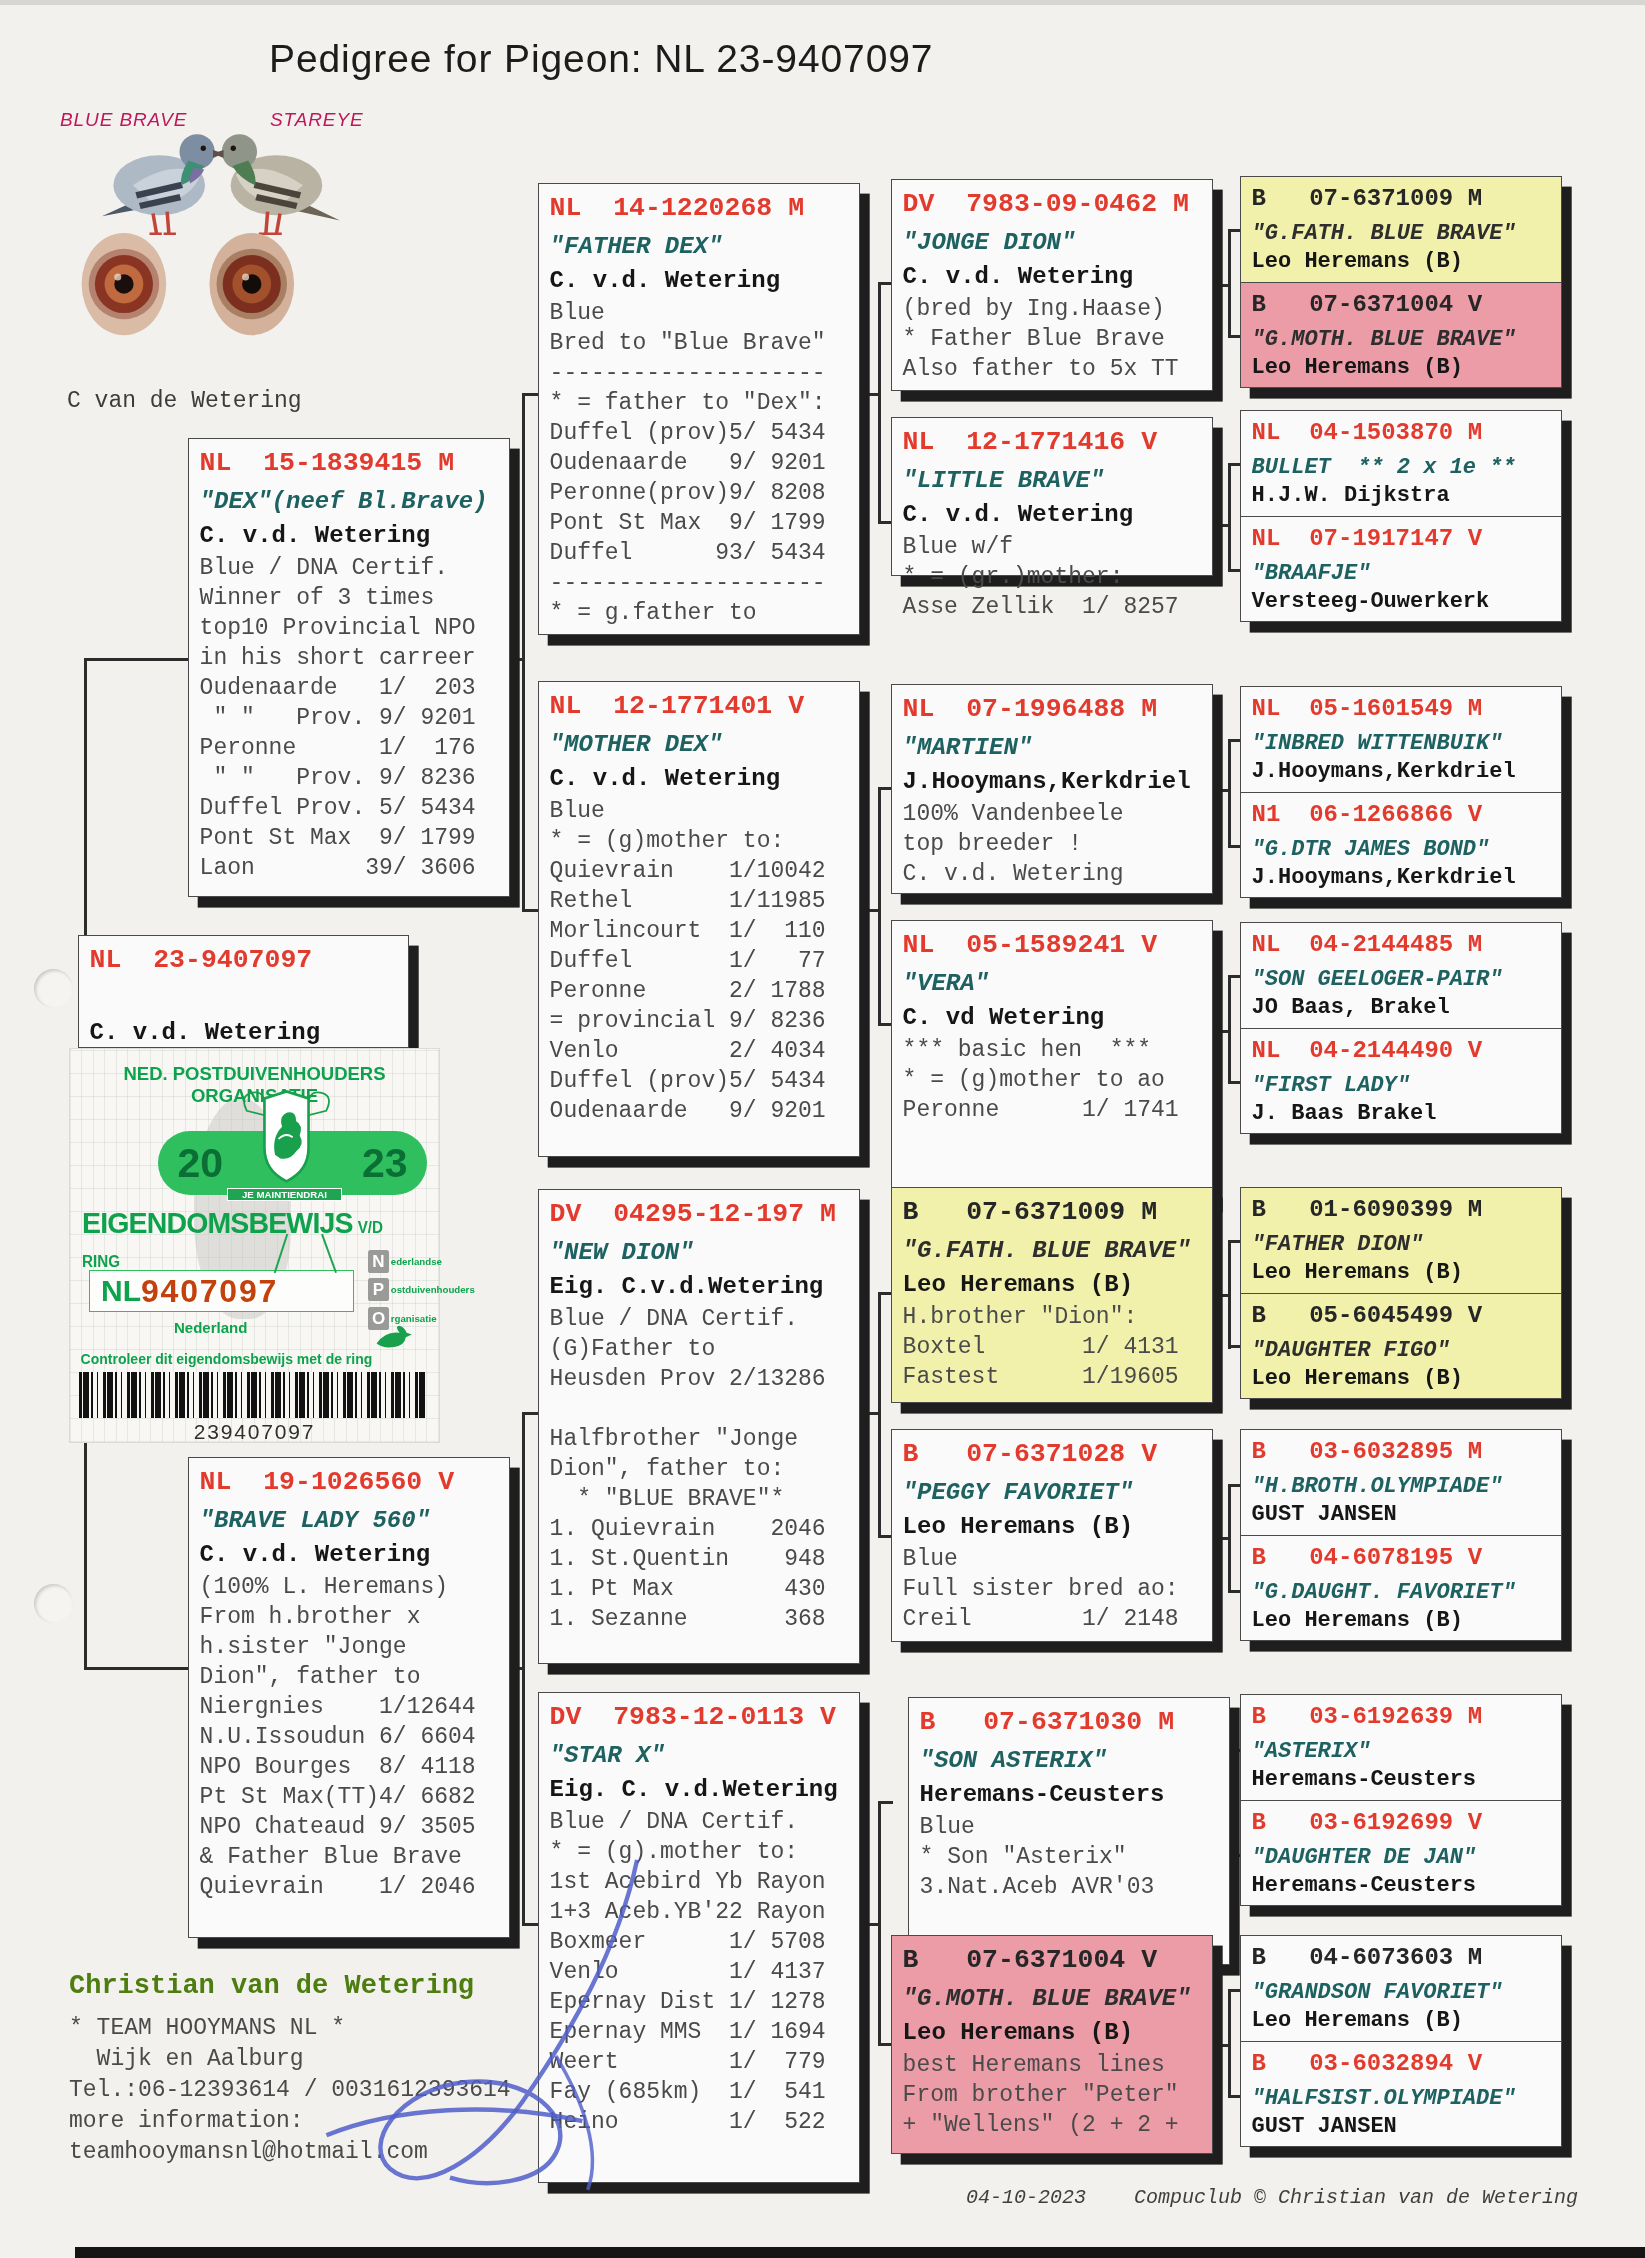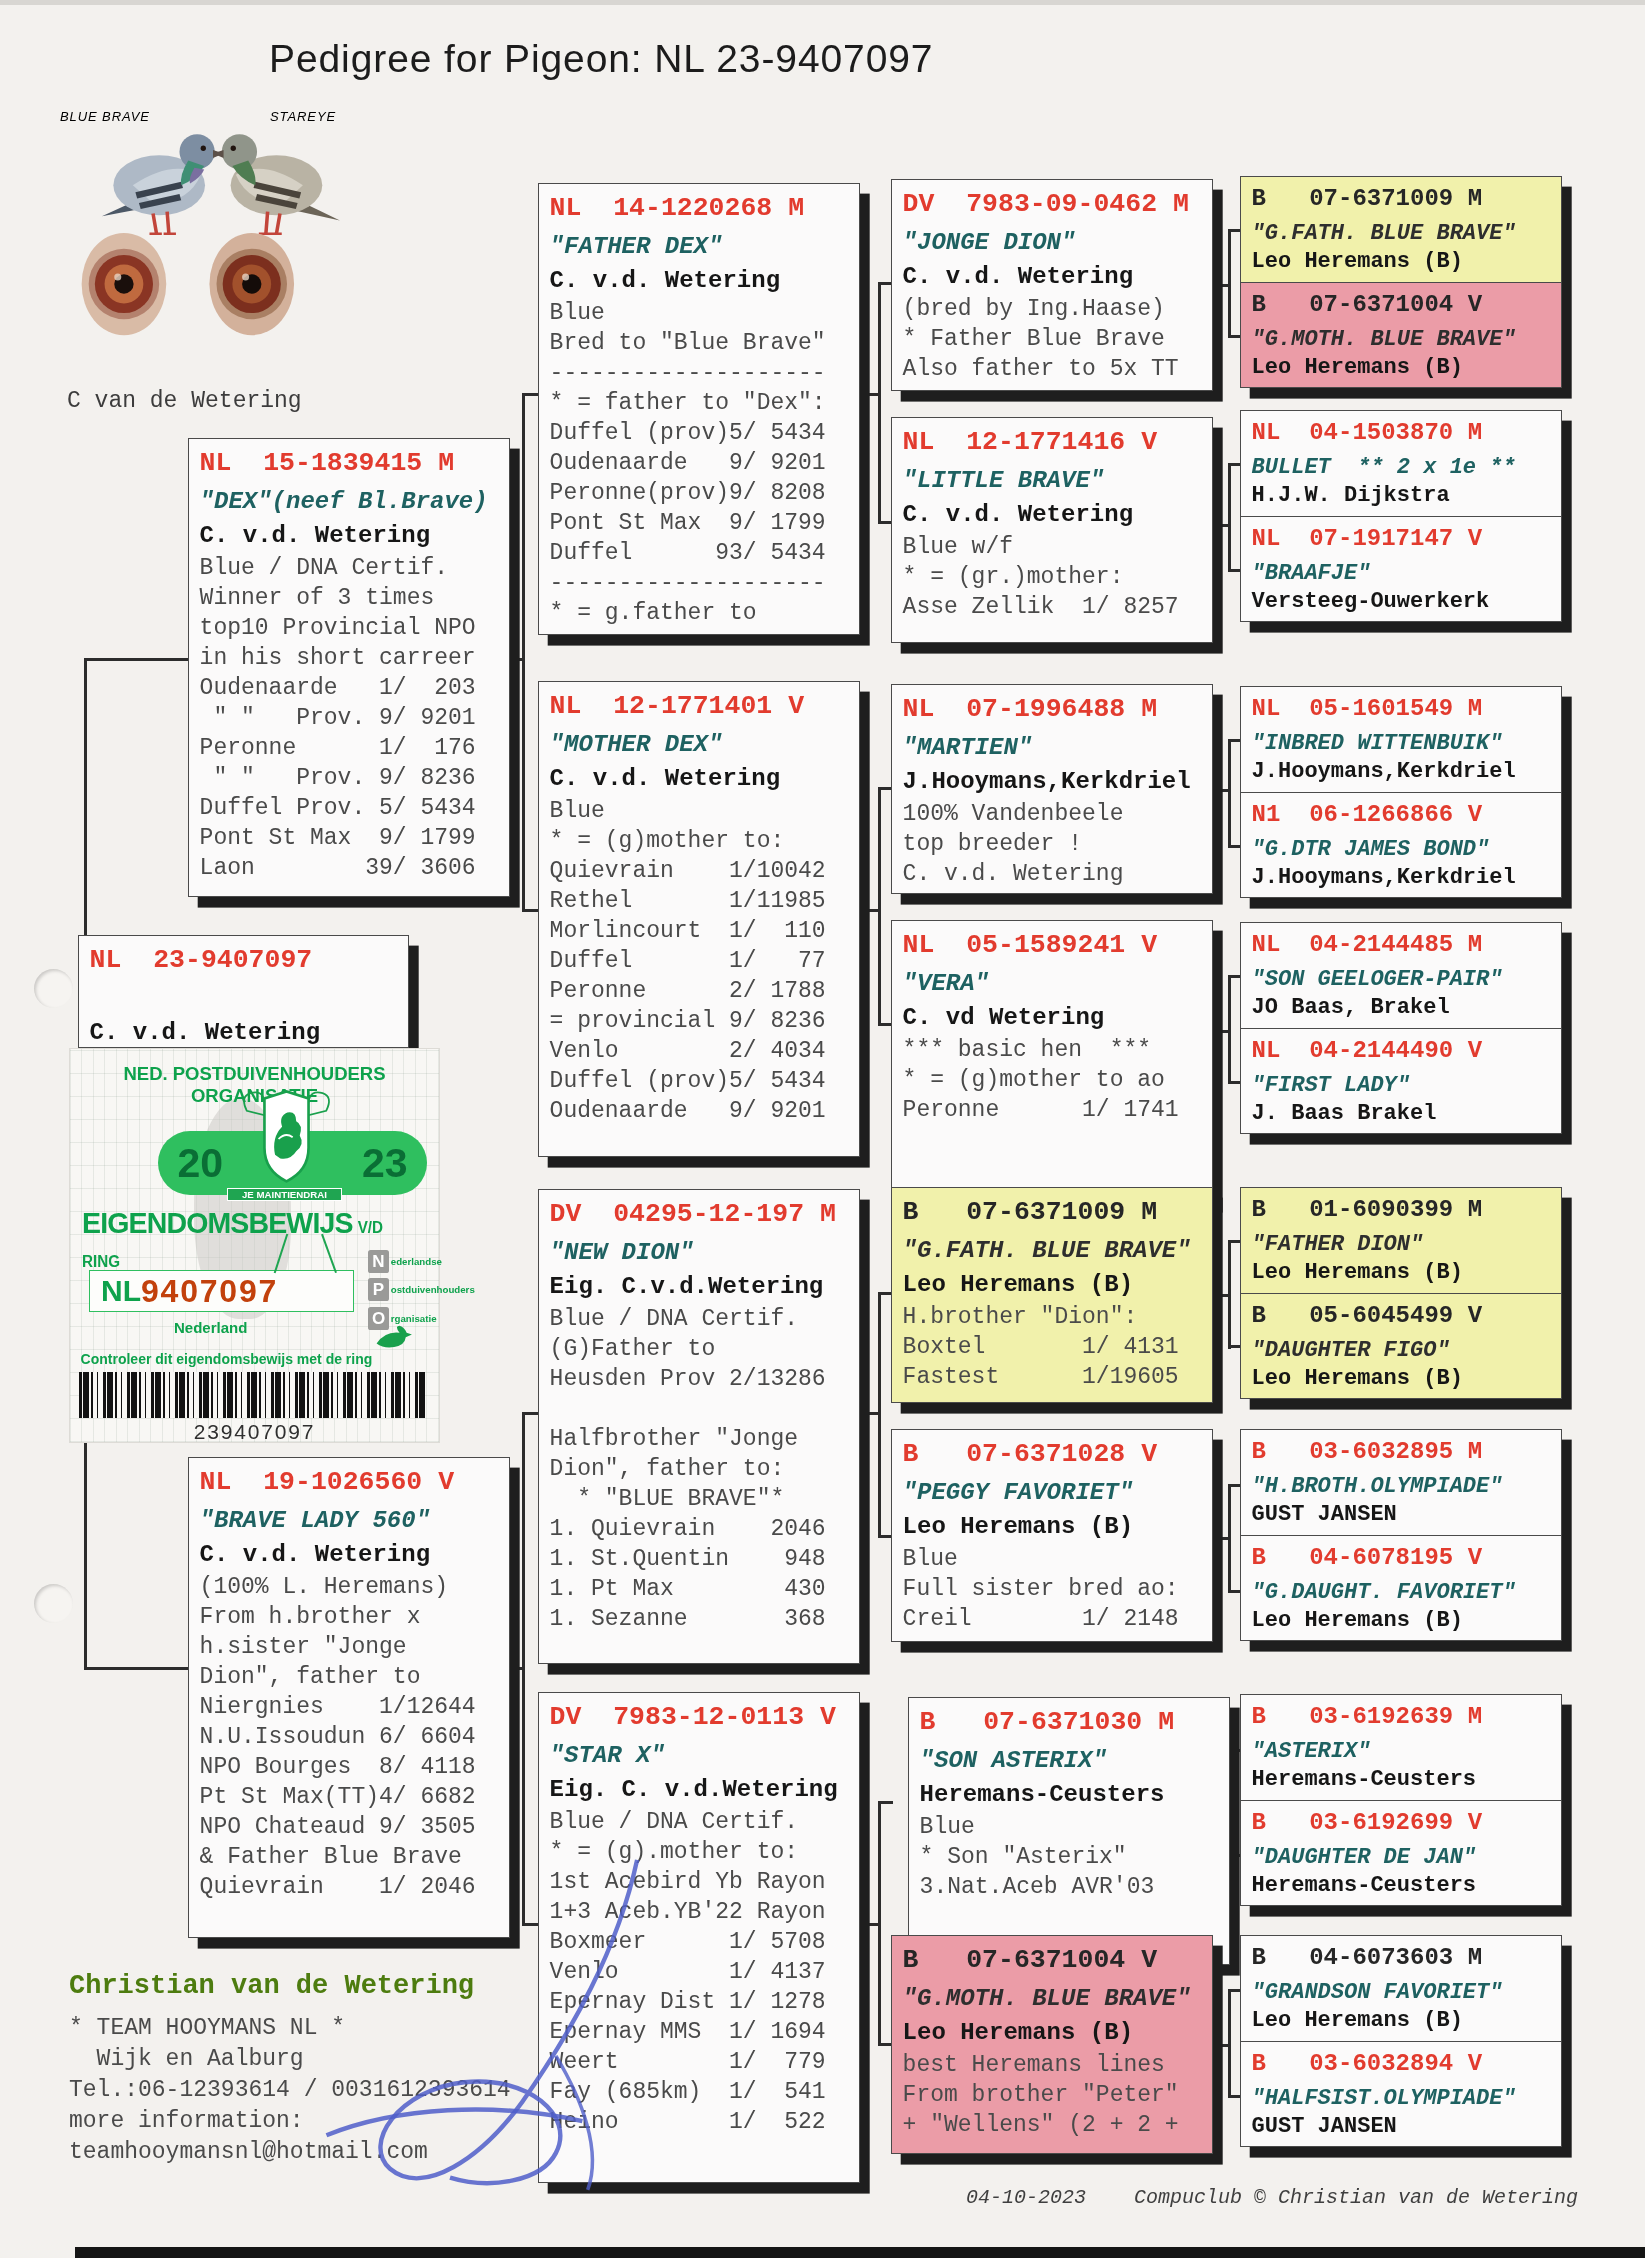"BLUE BRAVE" .photo-label { color: #000000 -> #be185d; font-size: 13px -> 19px }
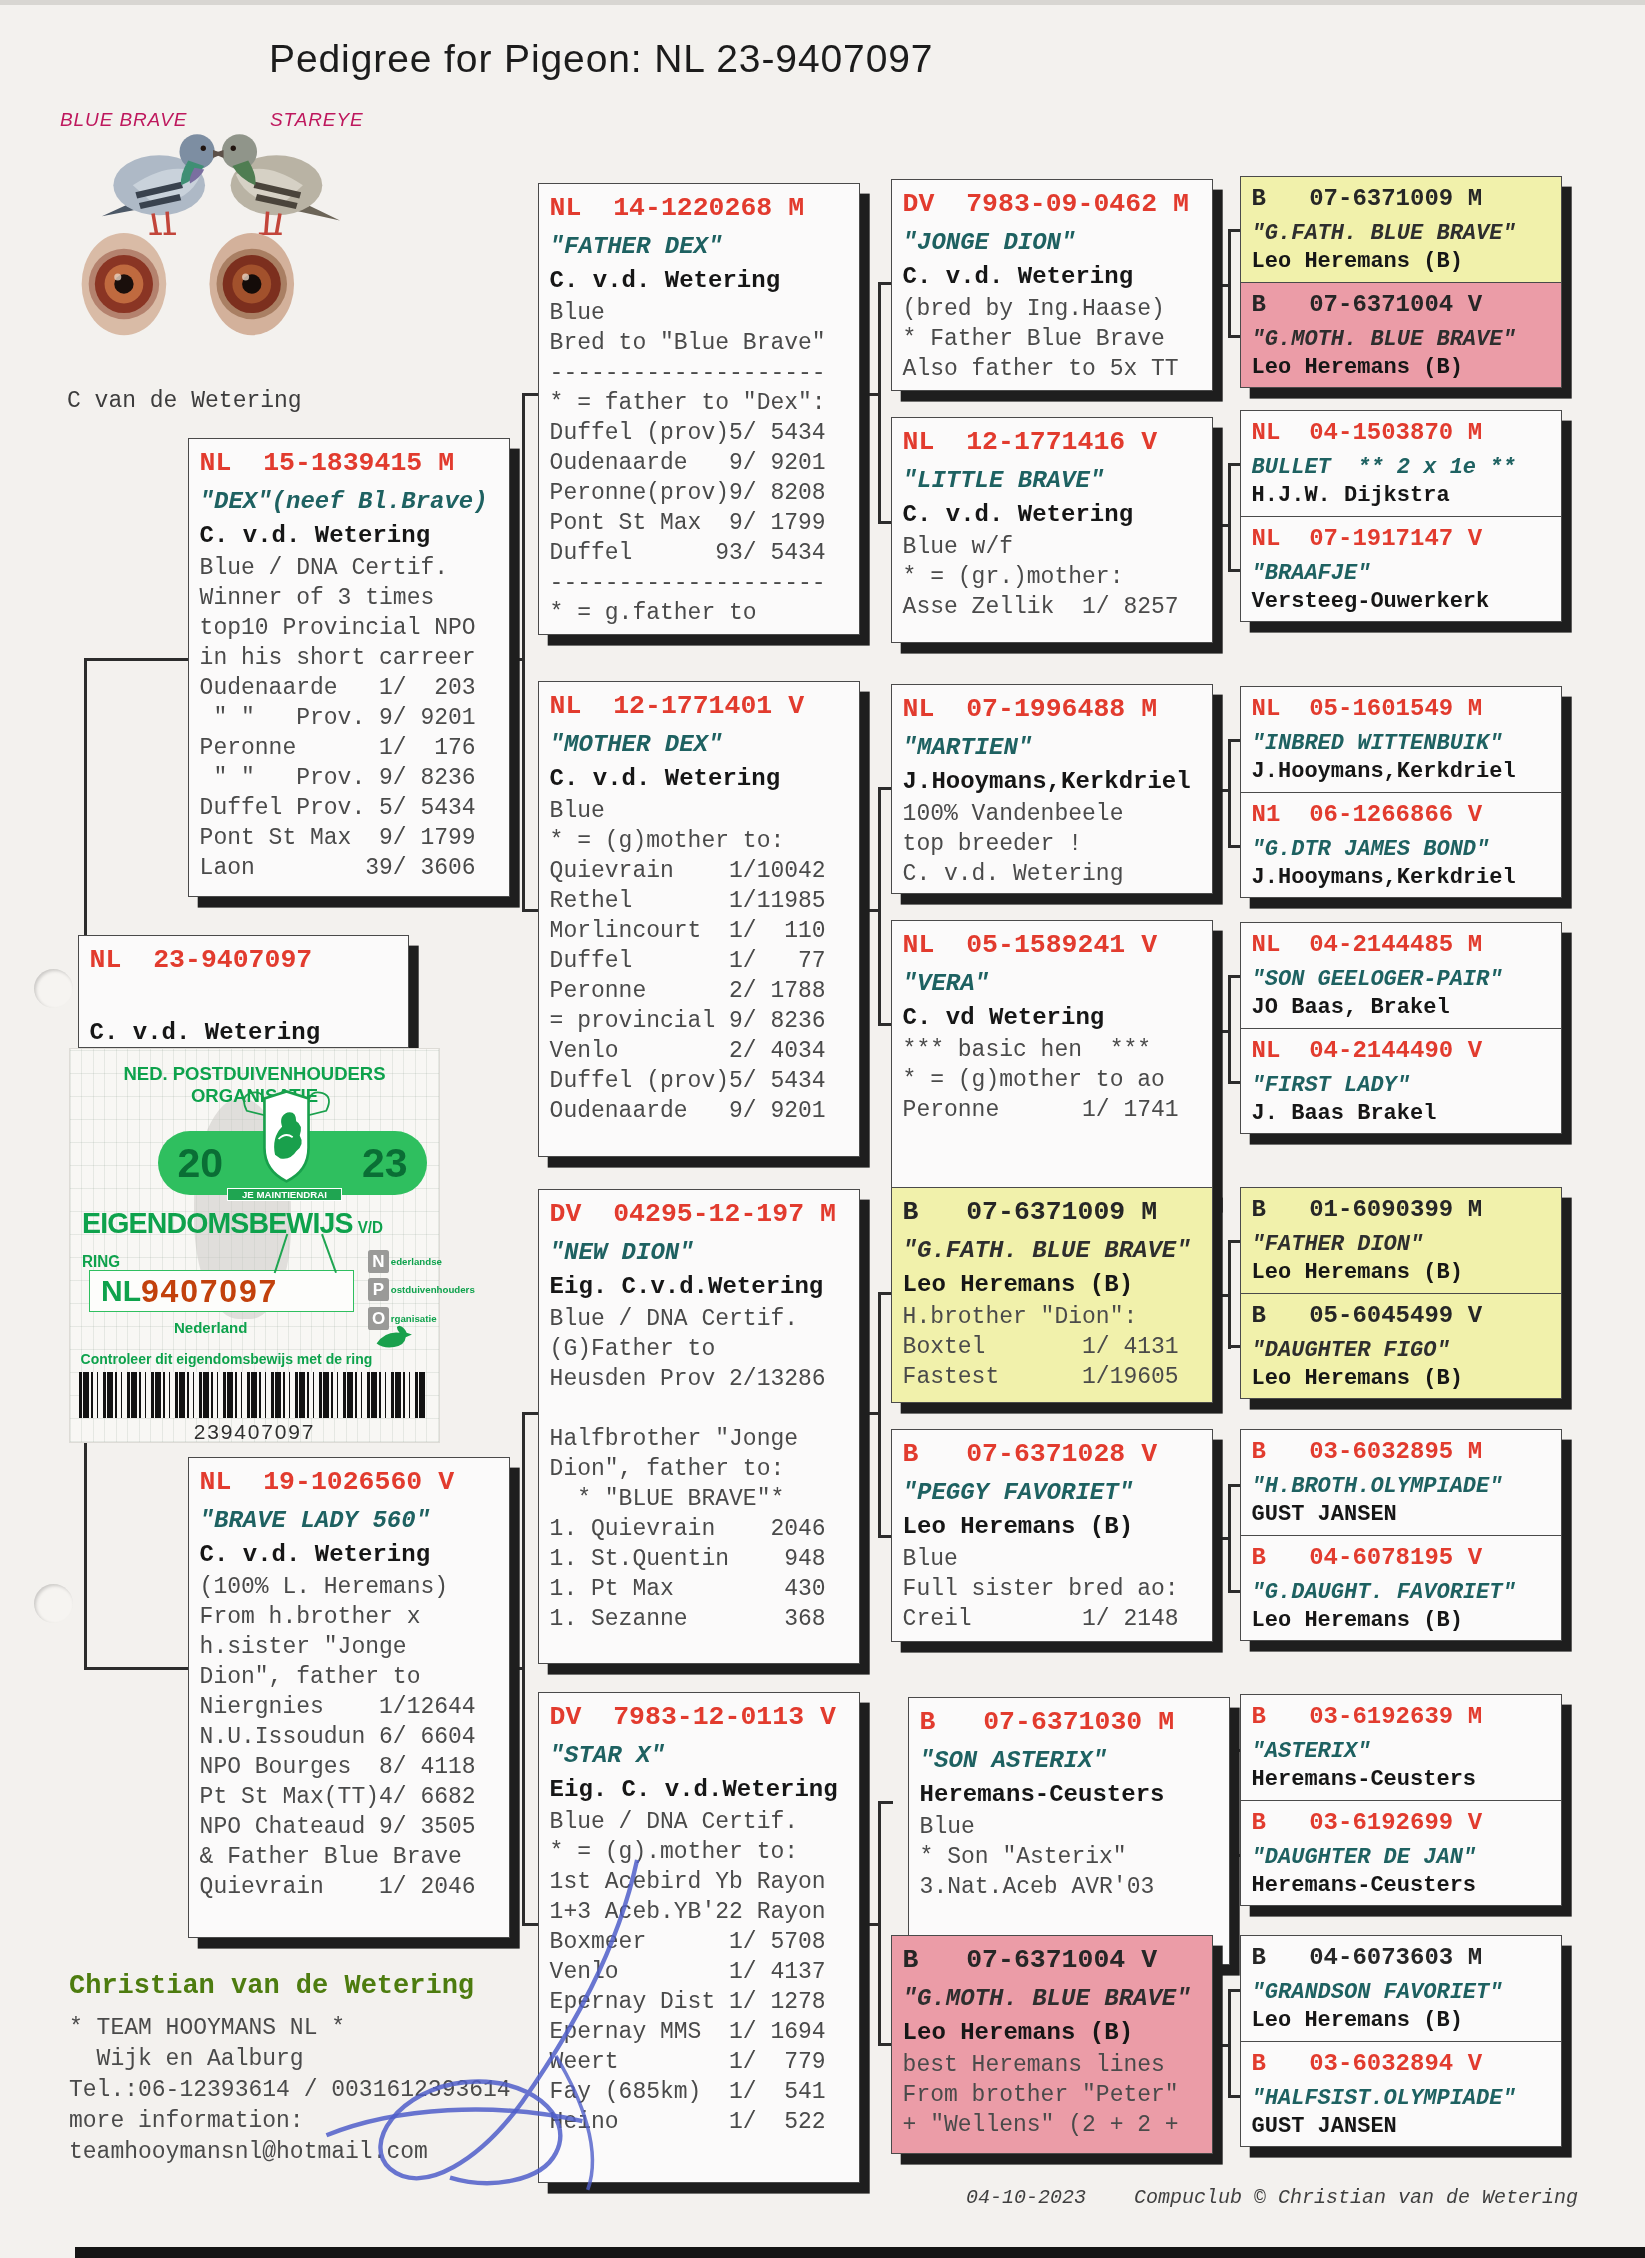"NL 12-1771416 V" div.box { height: 226px -> 159px }
